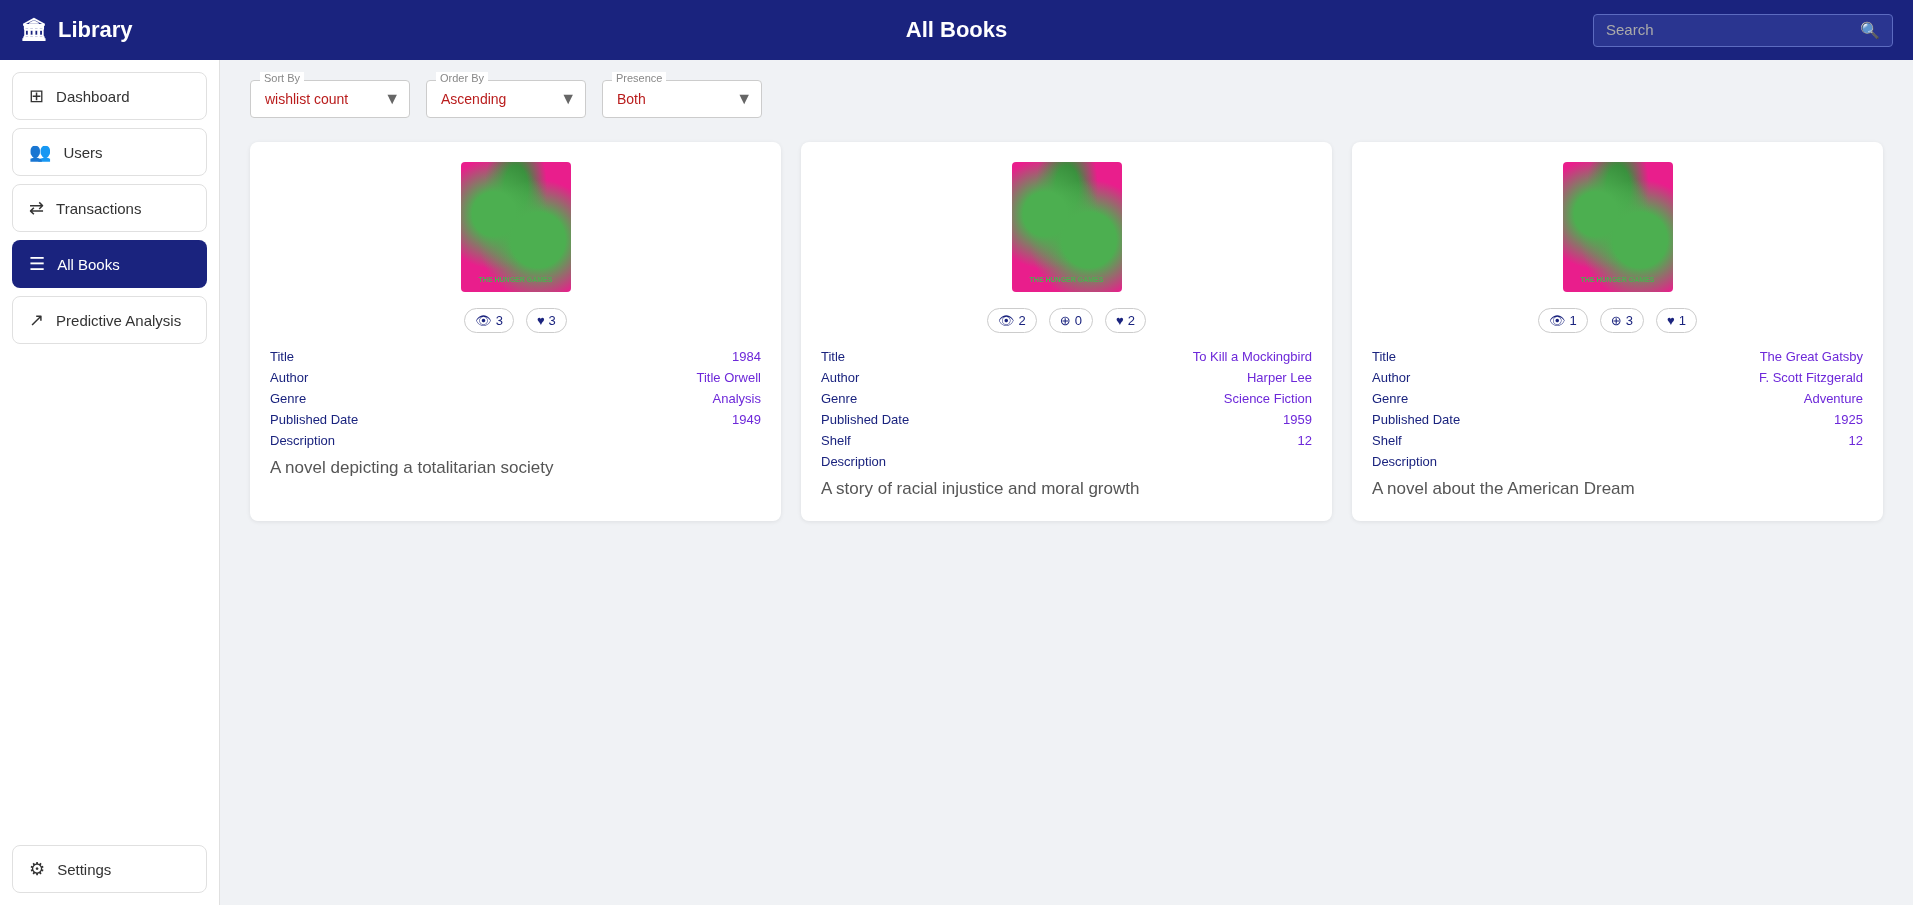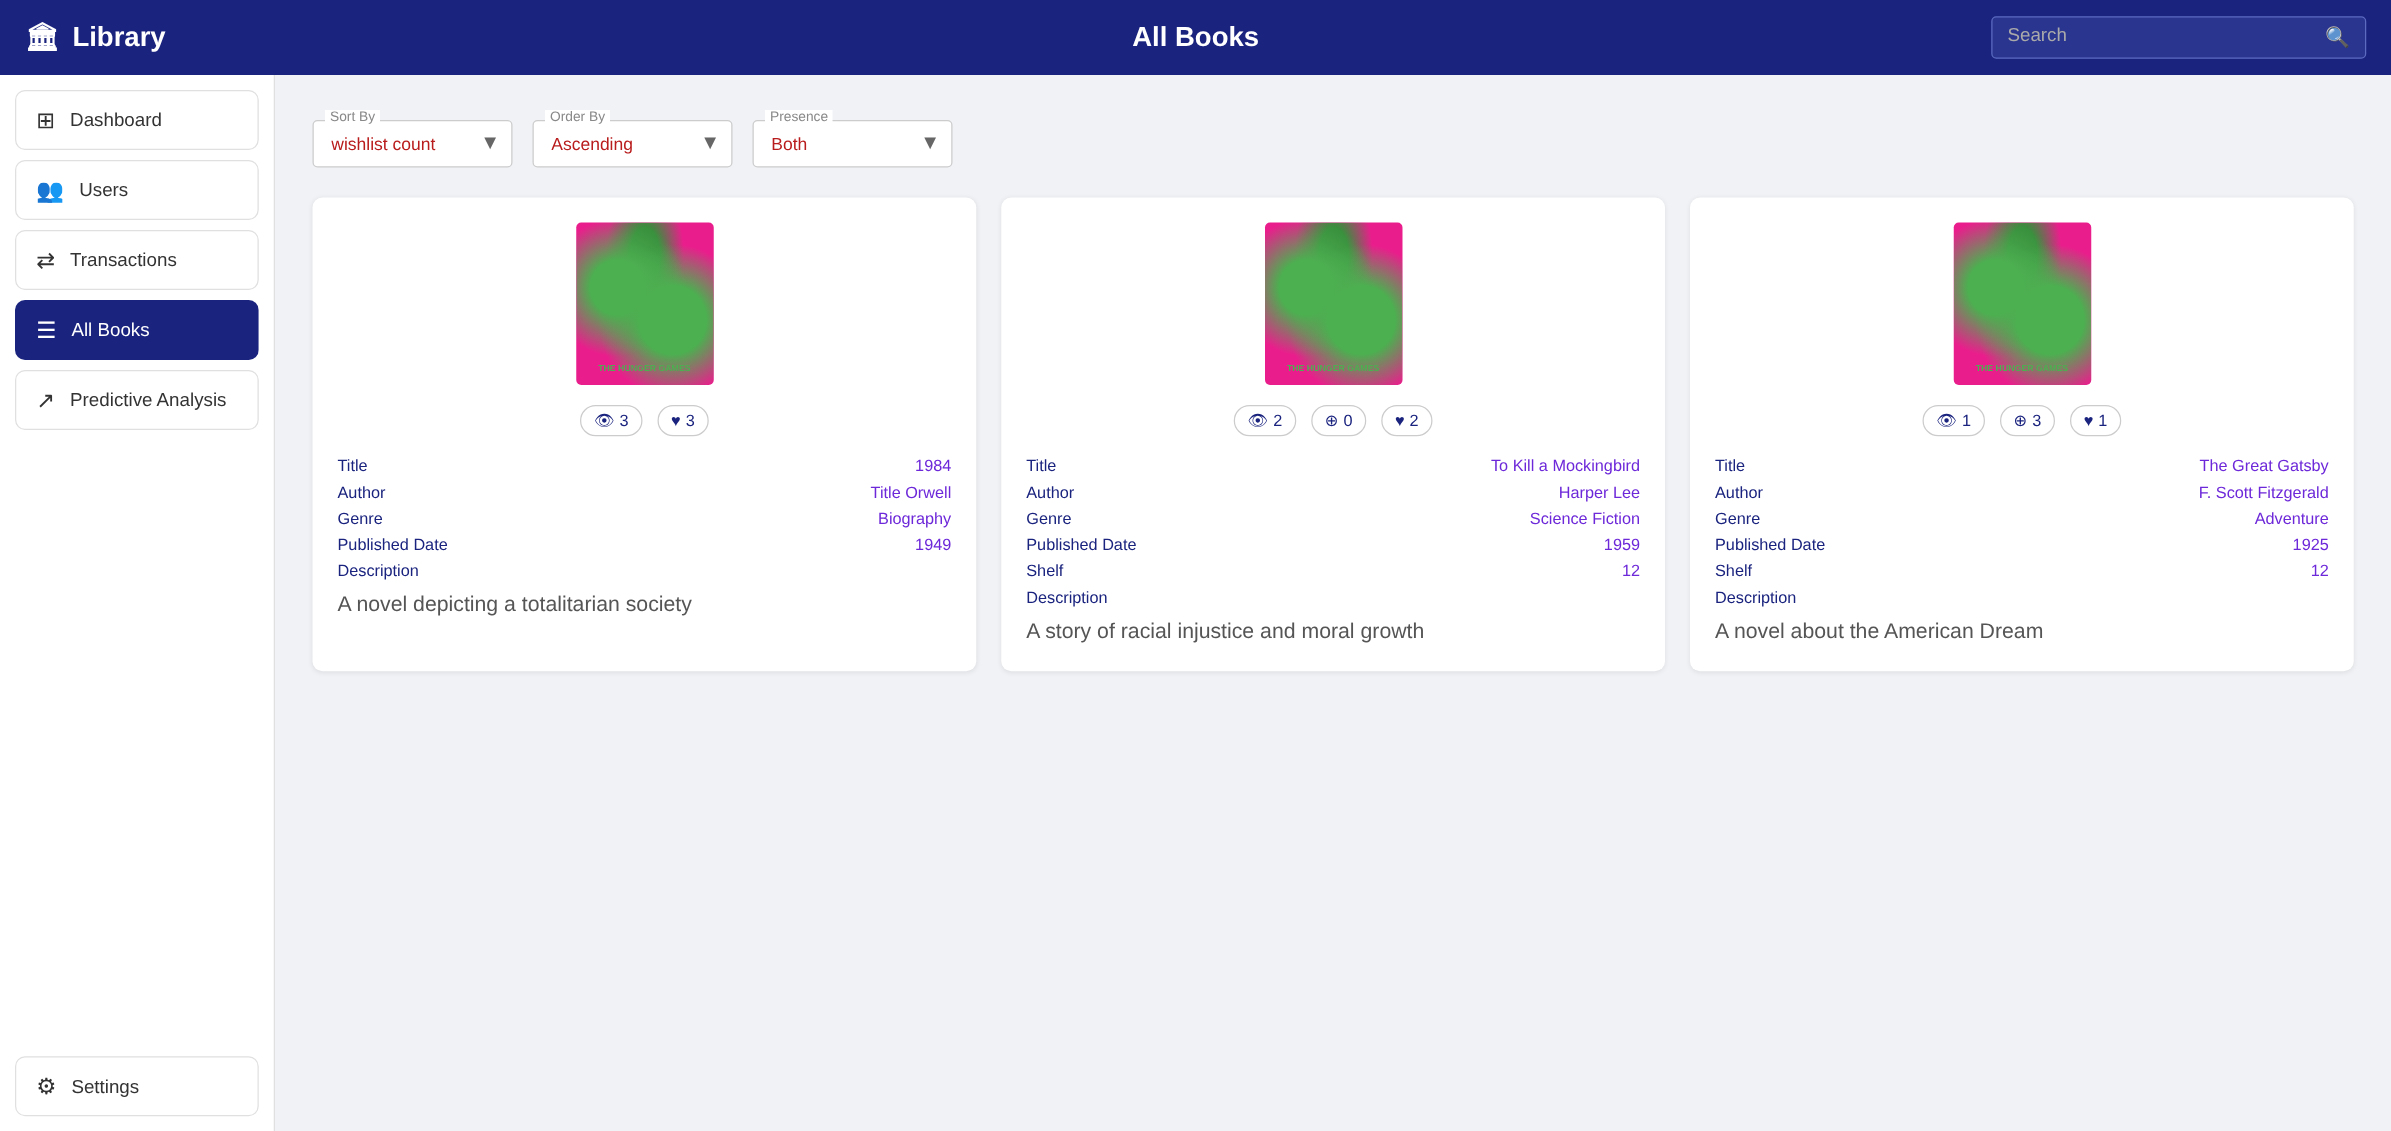"Sort By" .main { padding: 36px 30px -> 20px 30px }
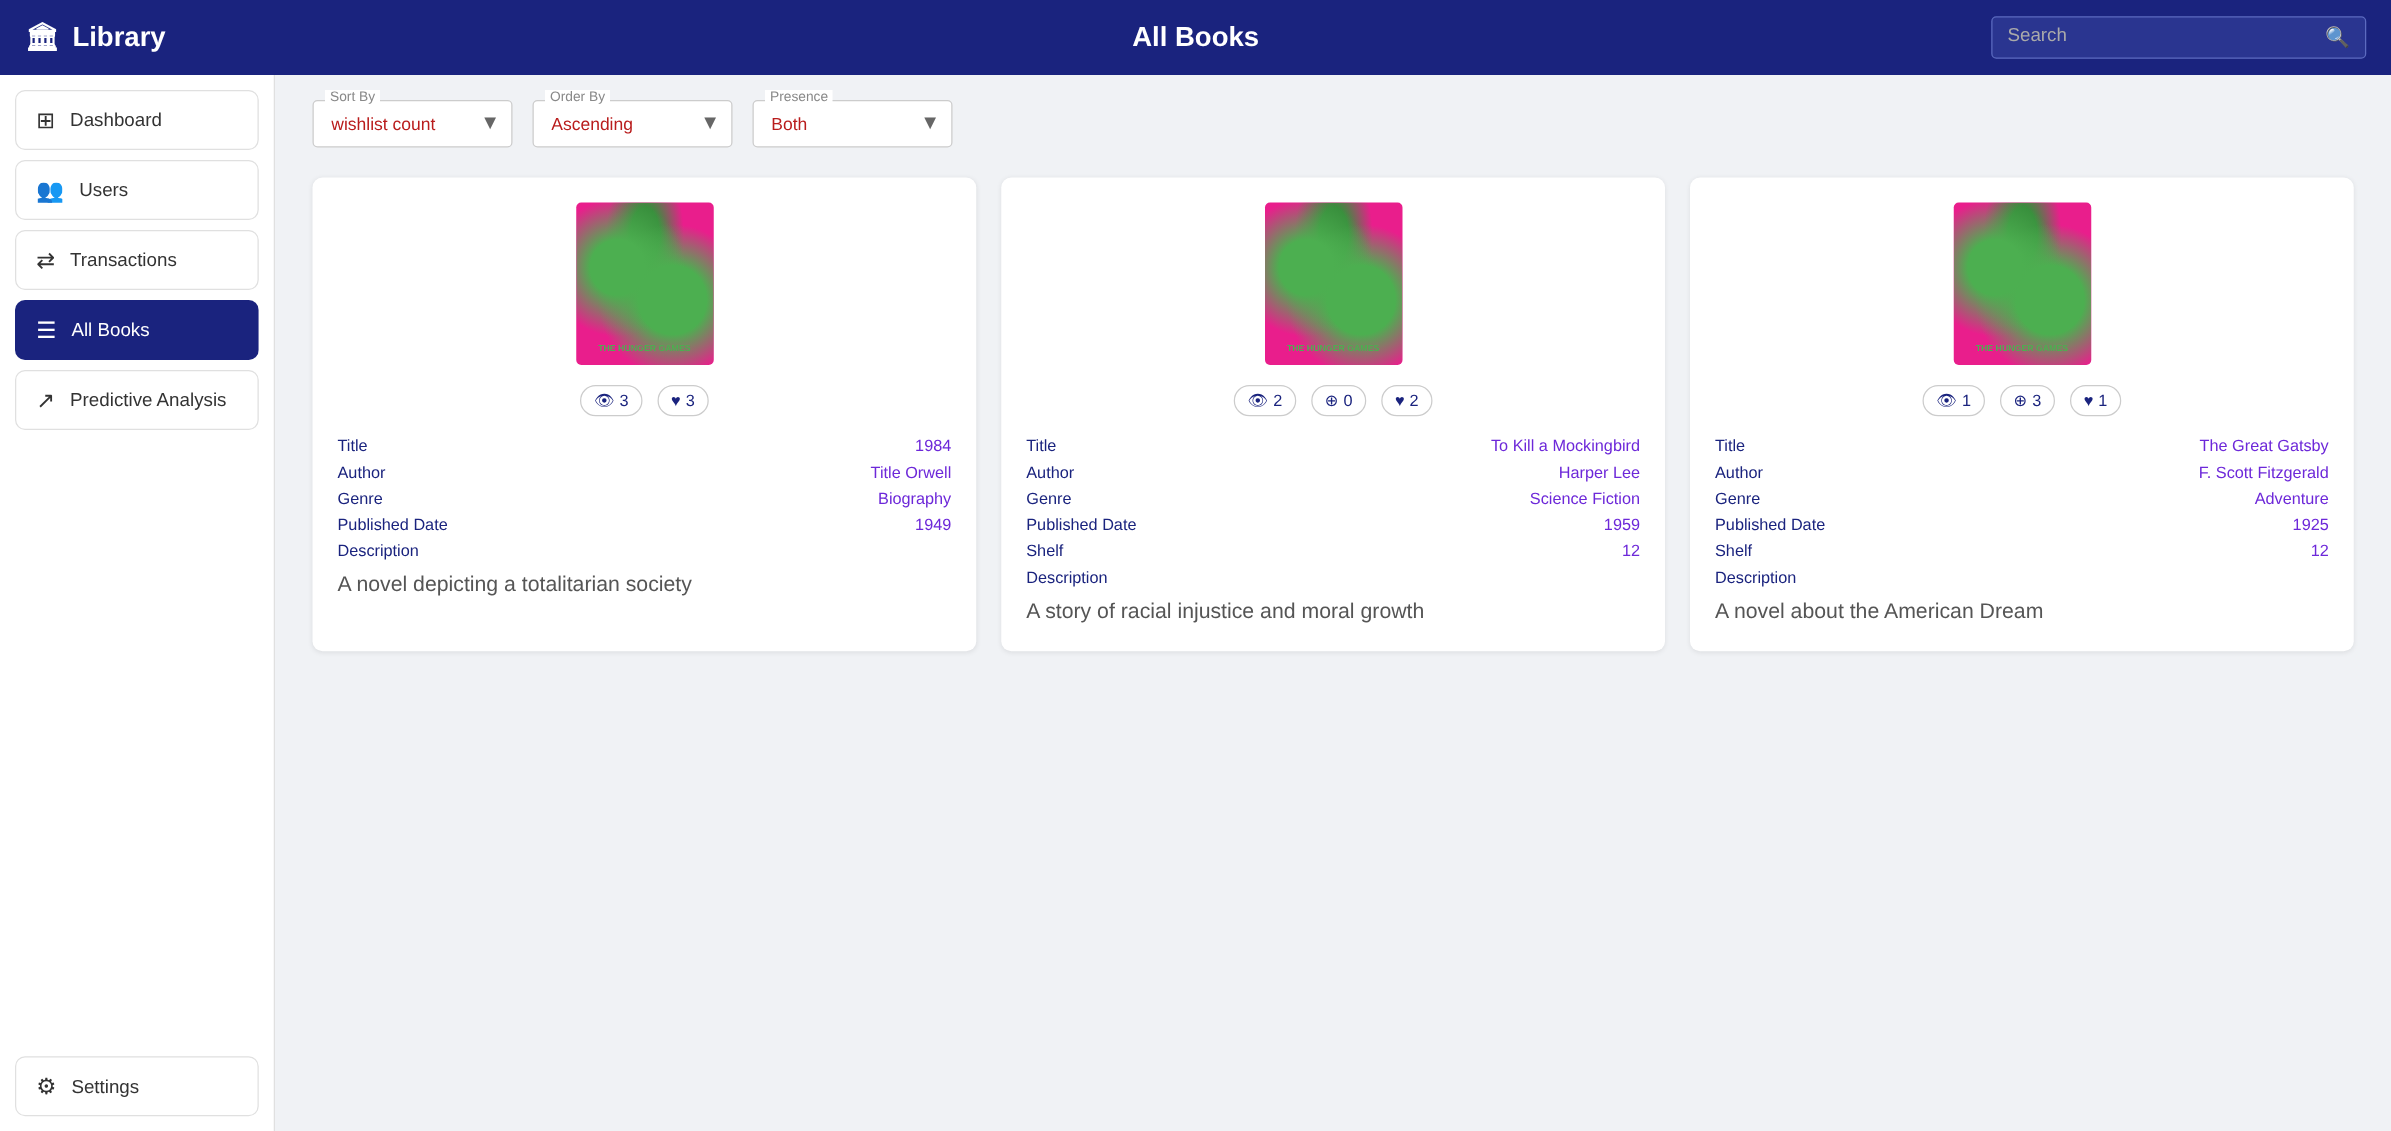"Biography" span.book-detail-value { text: Biography -> Analysis }
